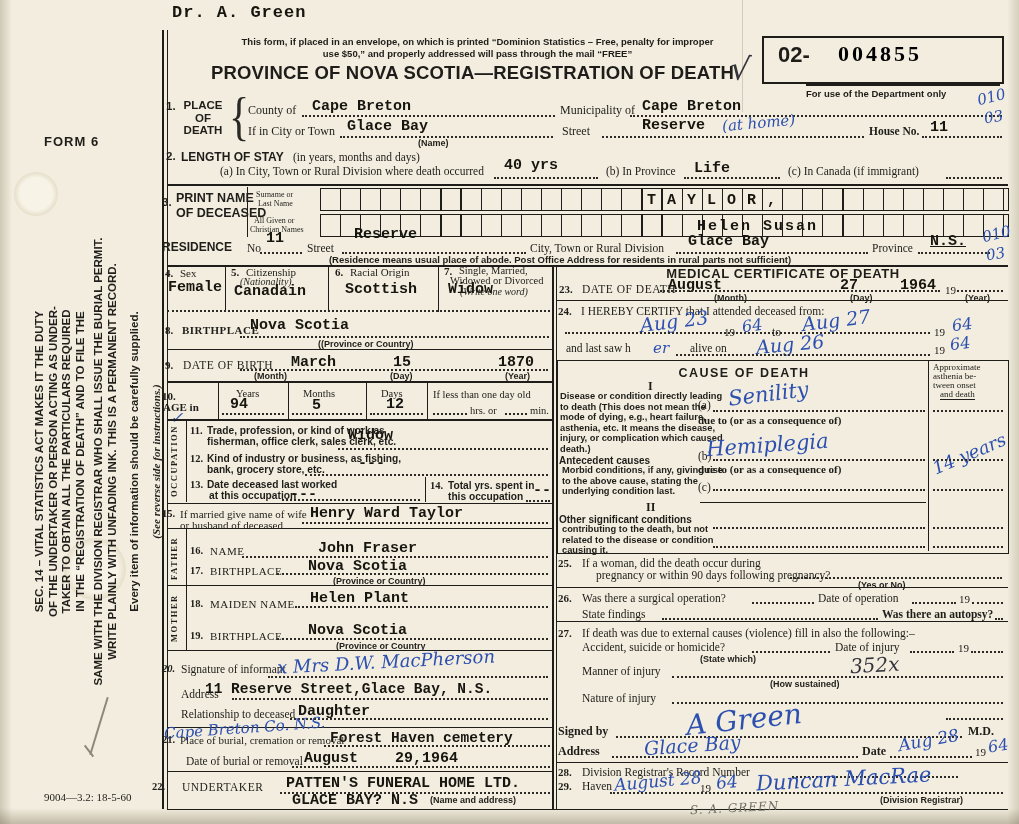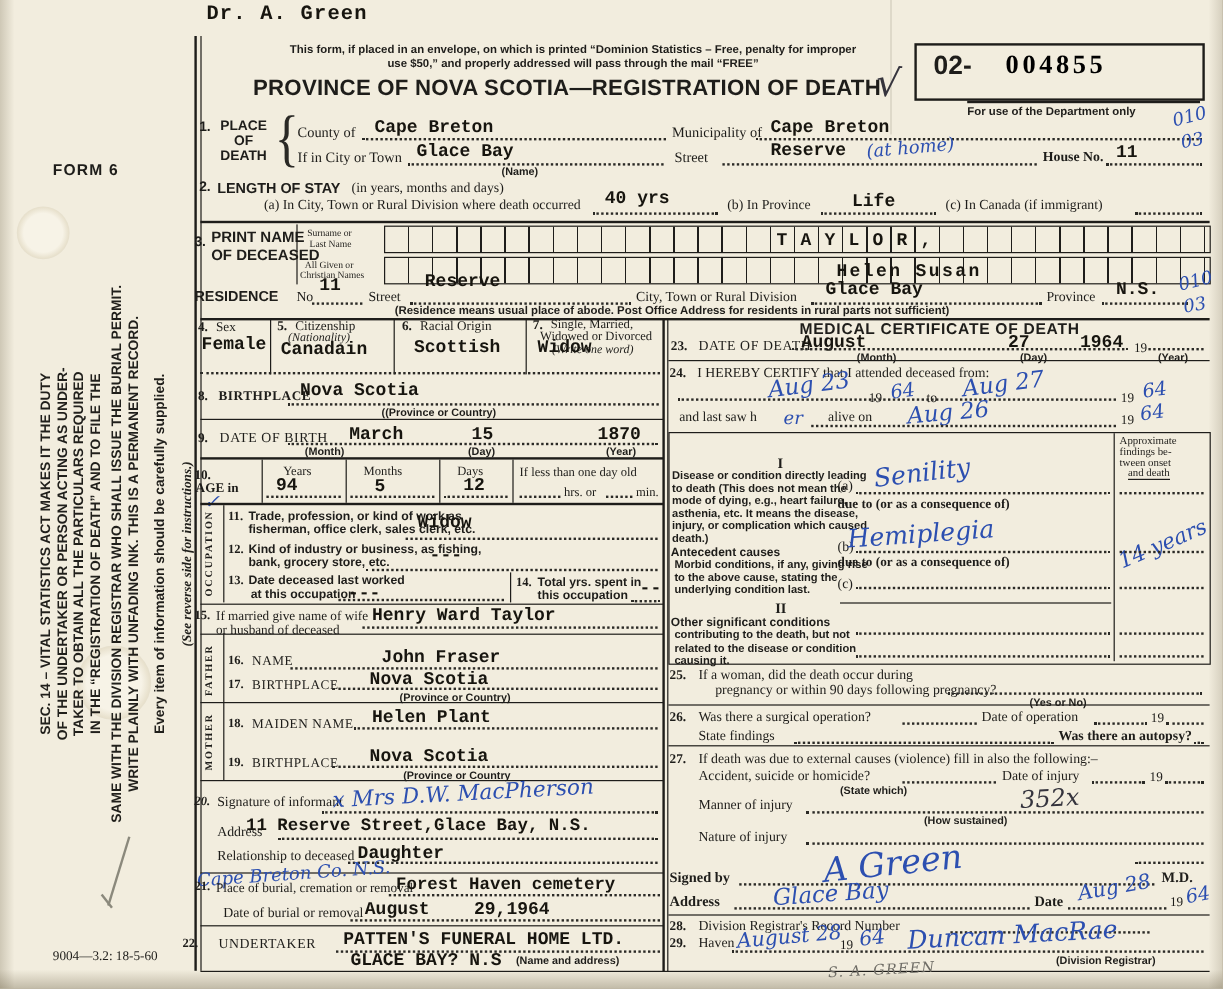"Life" span.t { margin-left: 16px -> none }
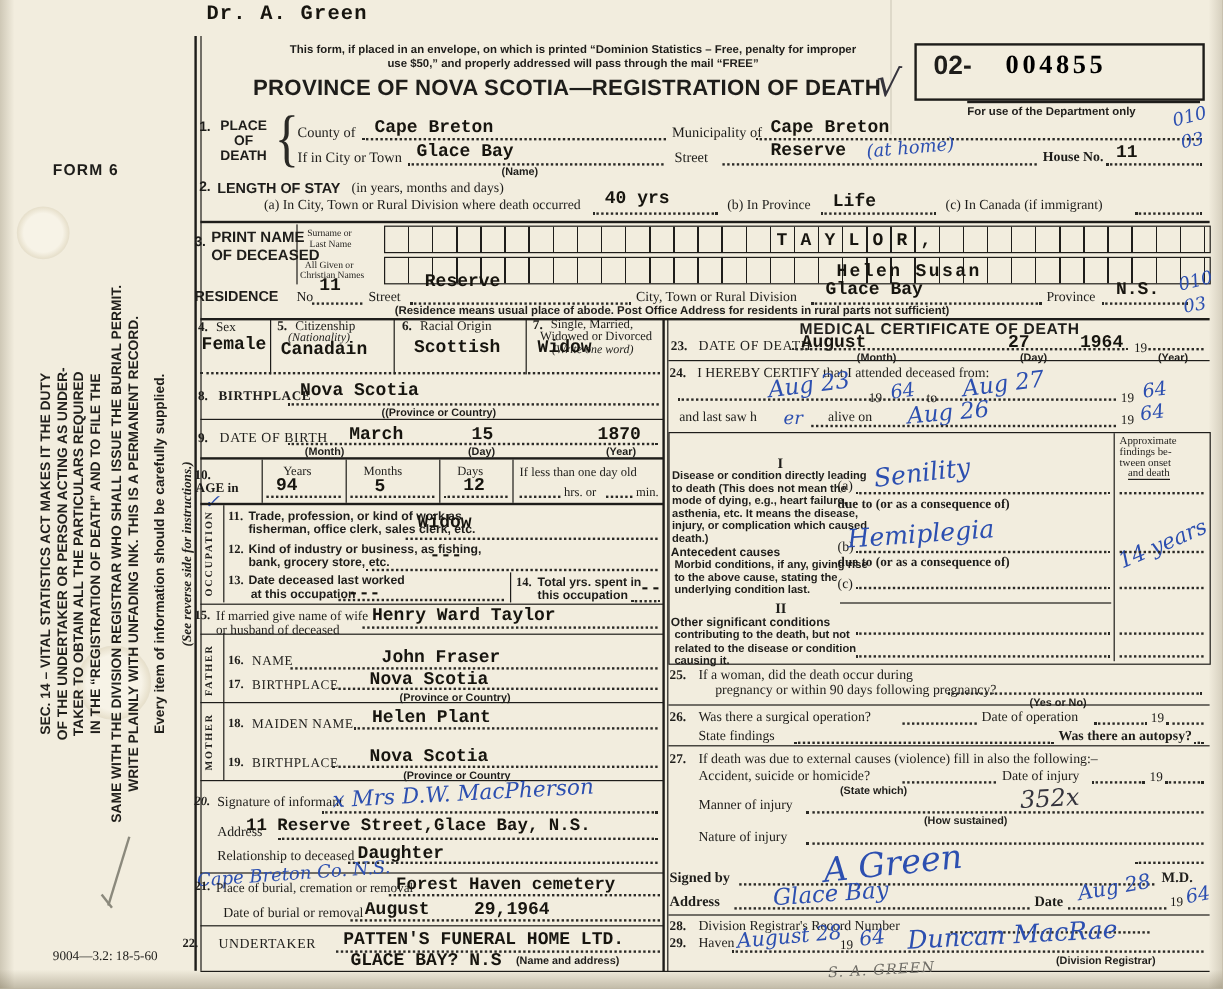"N.S." span.t { text-decoration: none -> underline }
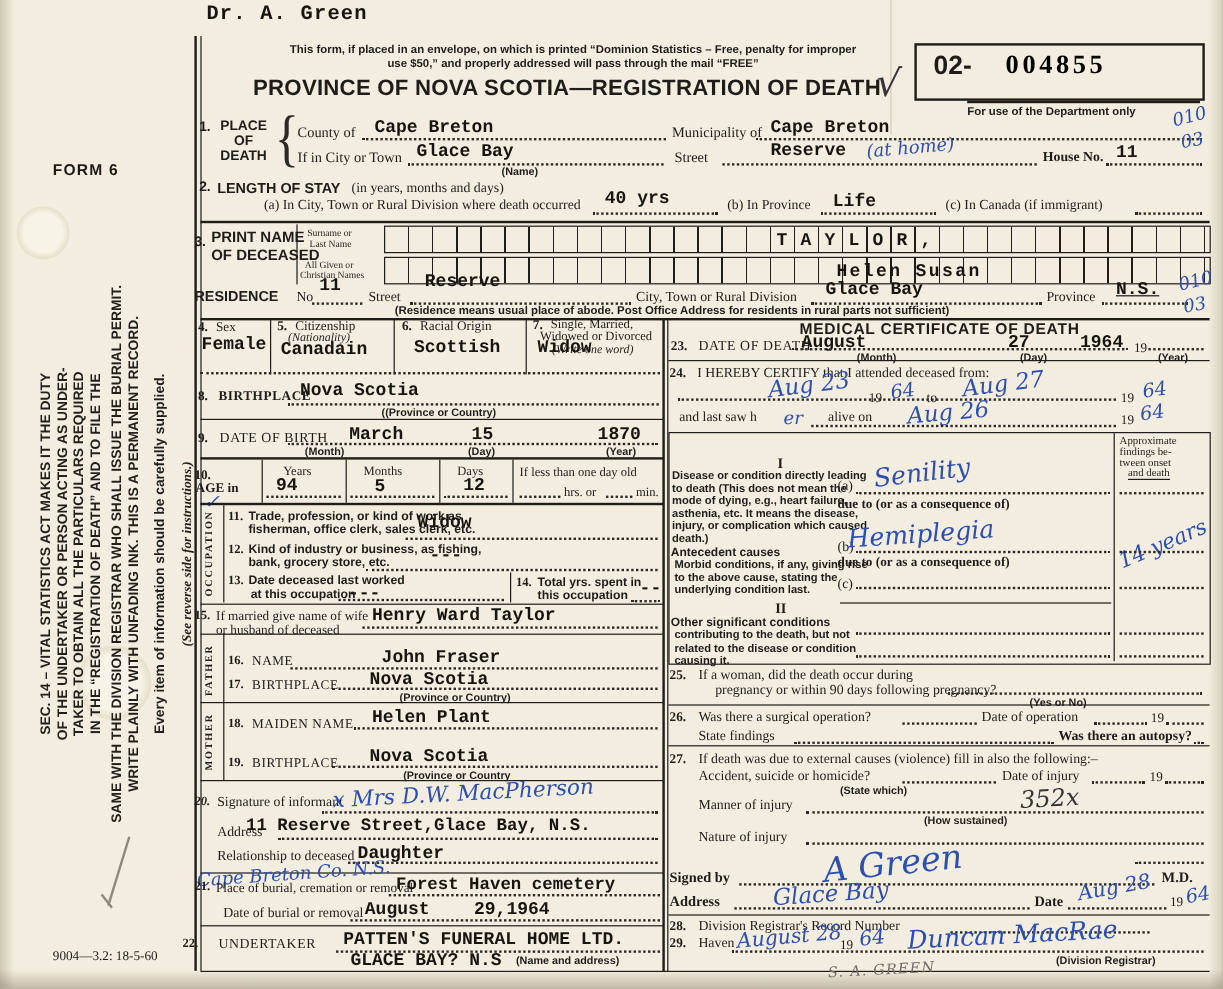"CAUSE OF DEATH" div.t { html: none -> <div>CAUSE OF DEATH</div> }
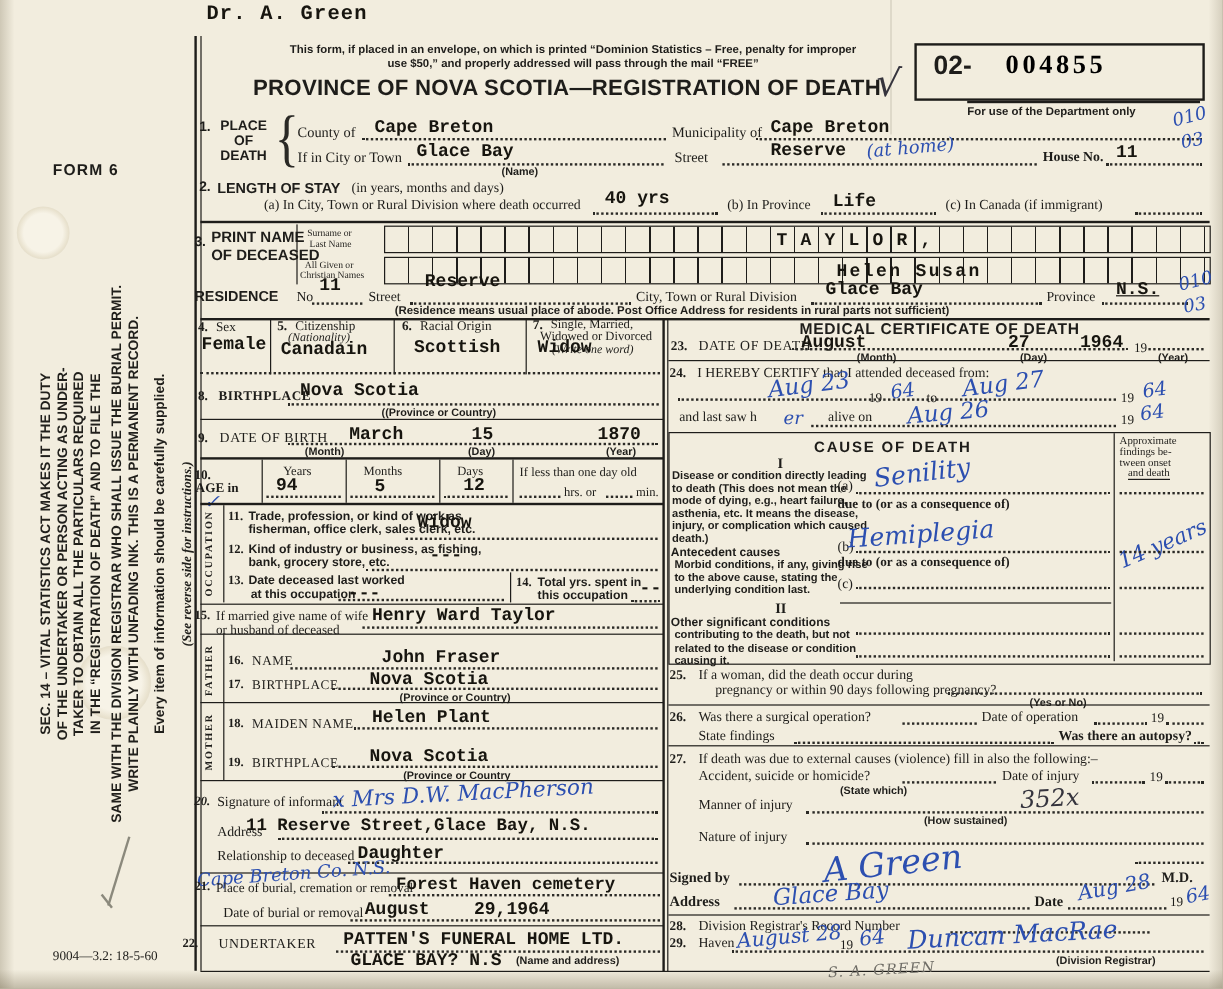"findings be-" span.t { text: findings -> asthenia }
